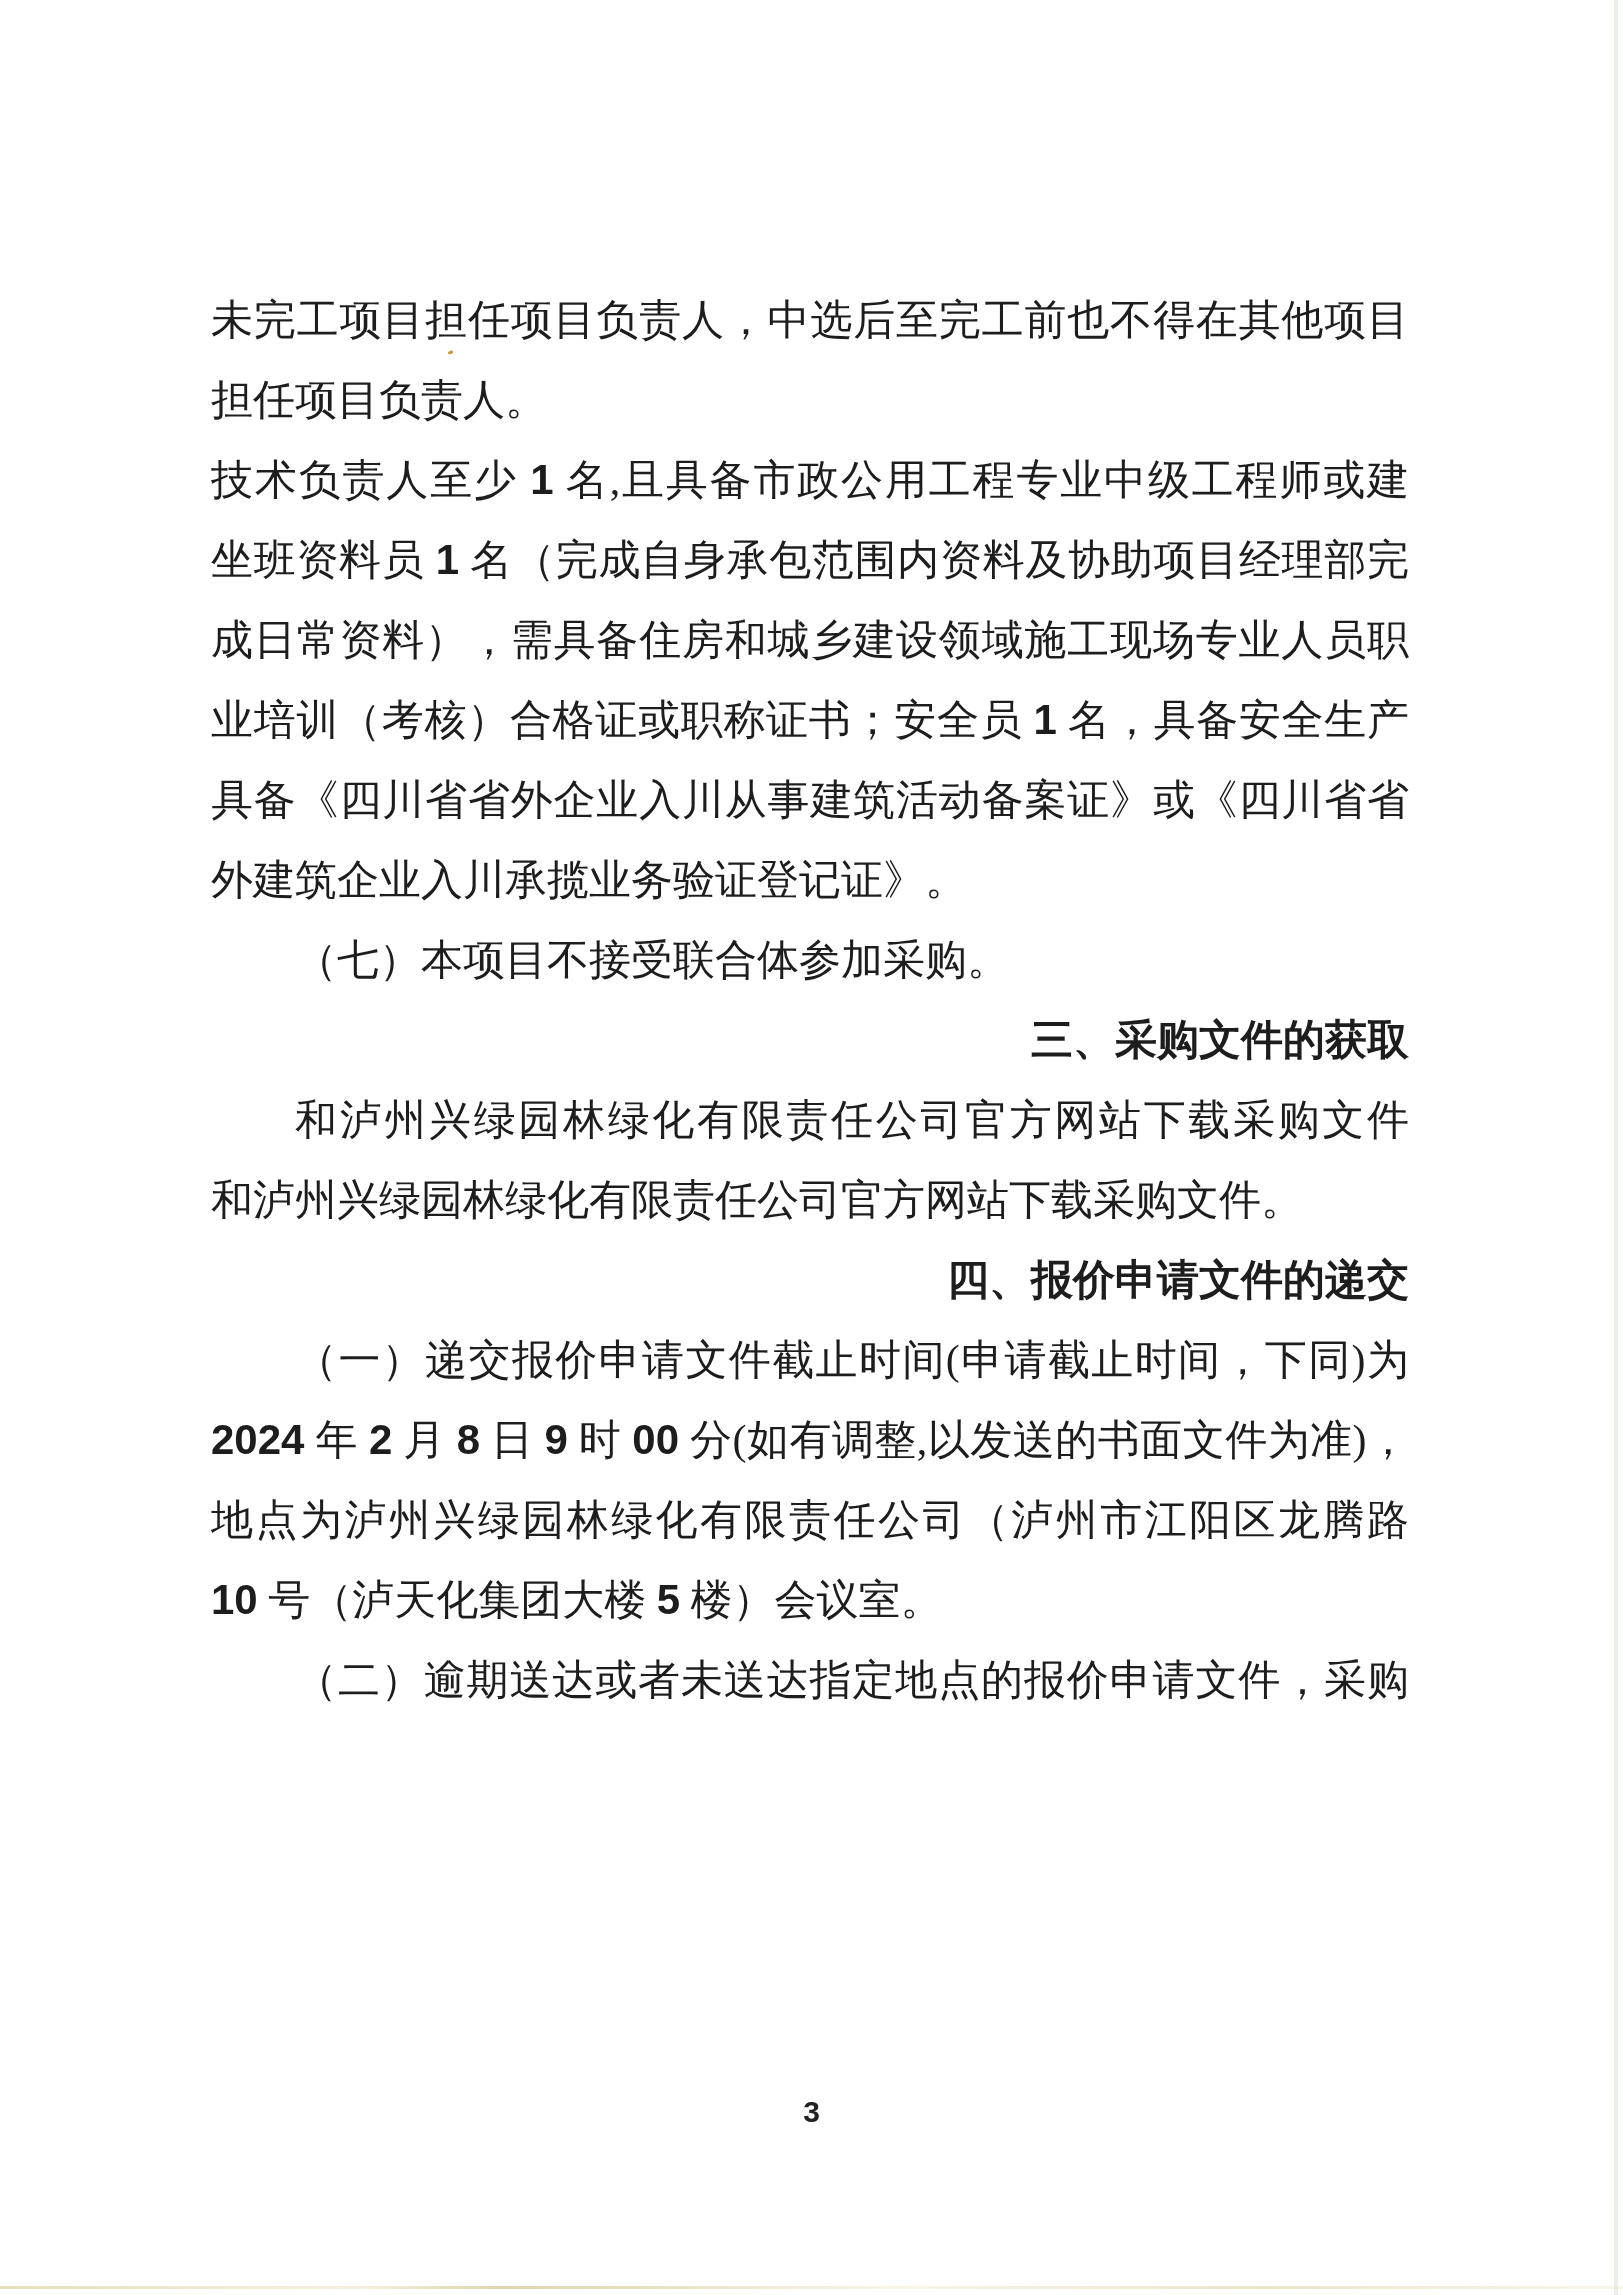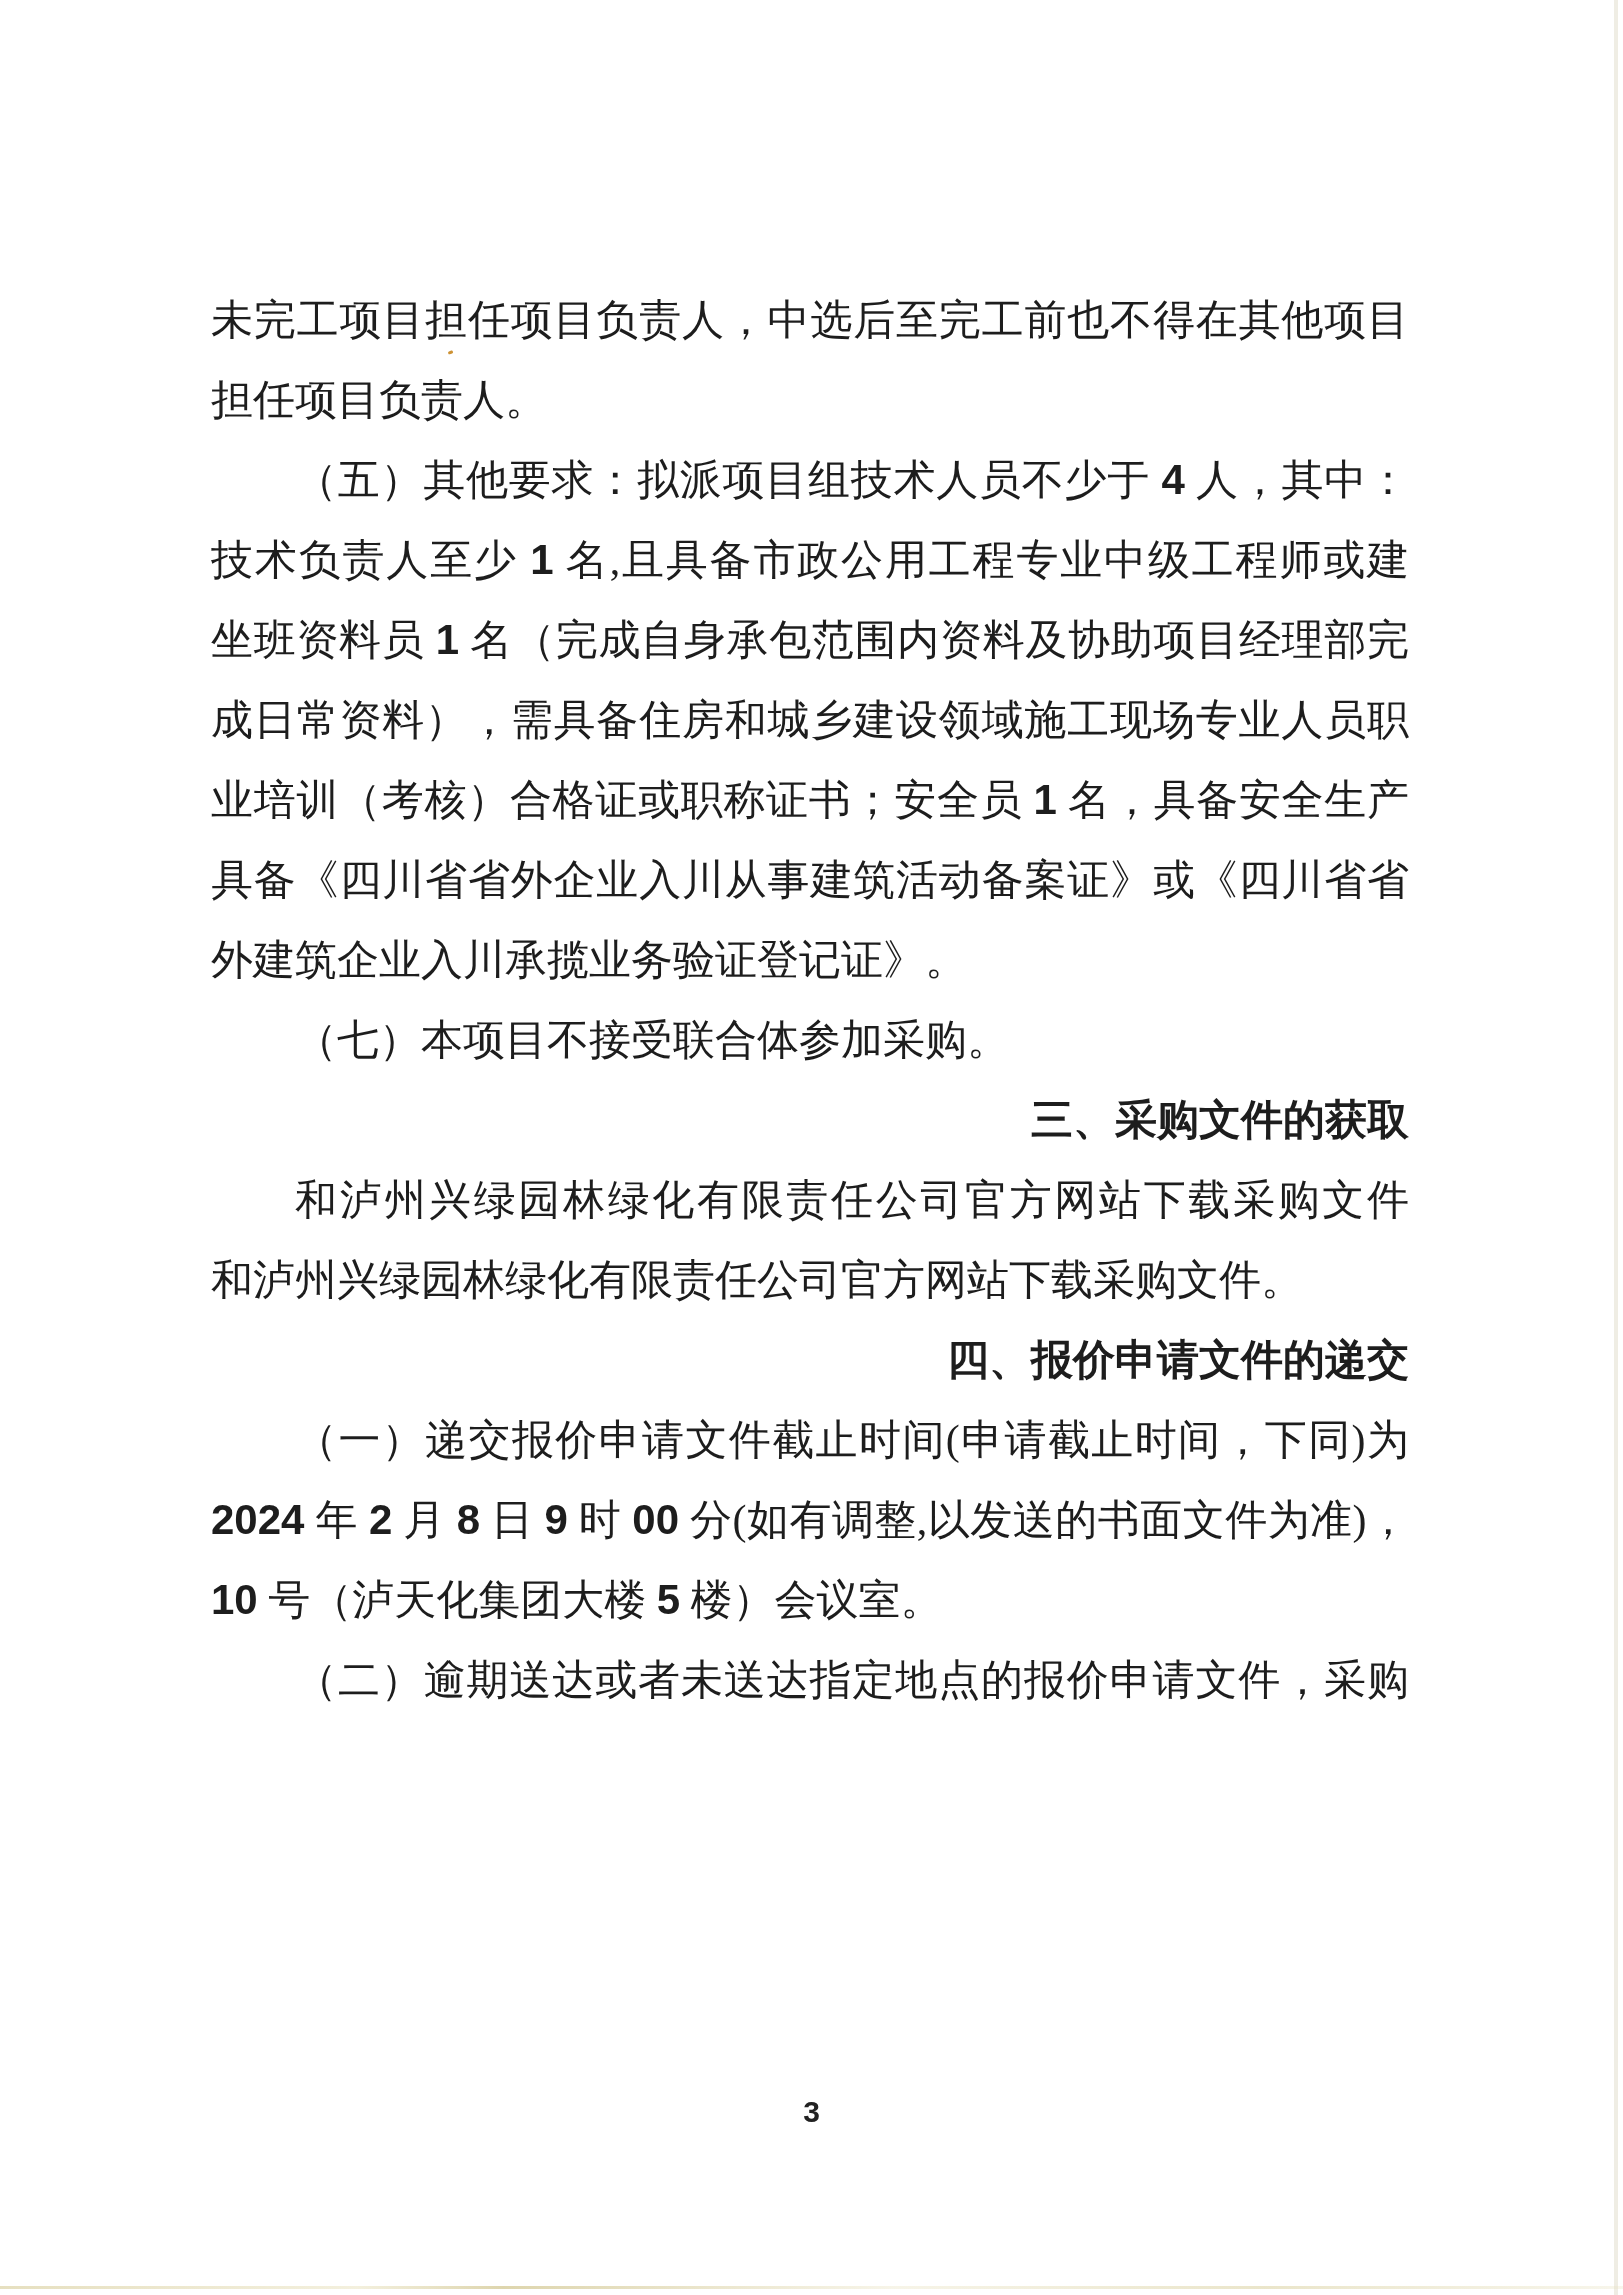"（五）其他要求：拟派项目组技术人员不少于 4 人，其中：" div.line { html: <div><span>（五）其他要求：拟派项目组技术人员不少于 <span>4</span> 人，其中：</span></div> -> none }
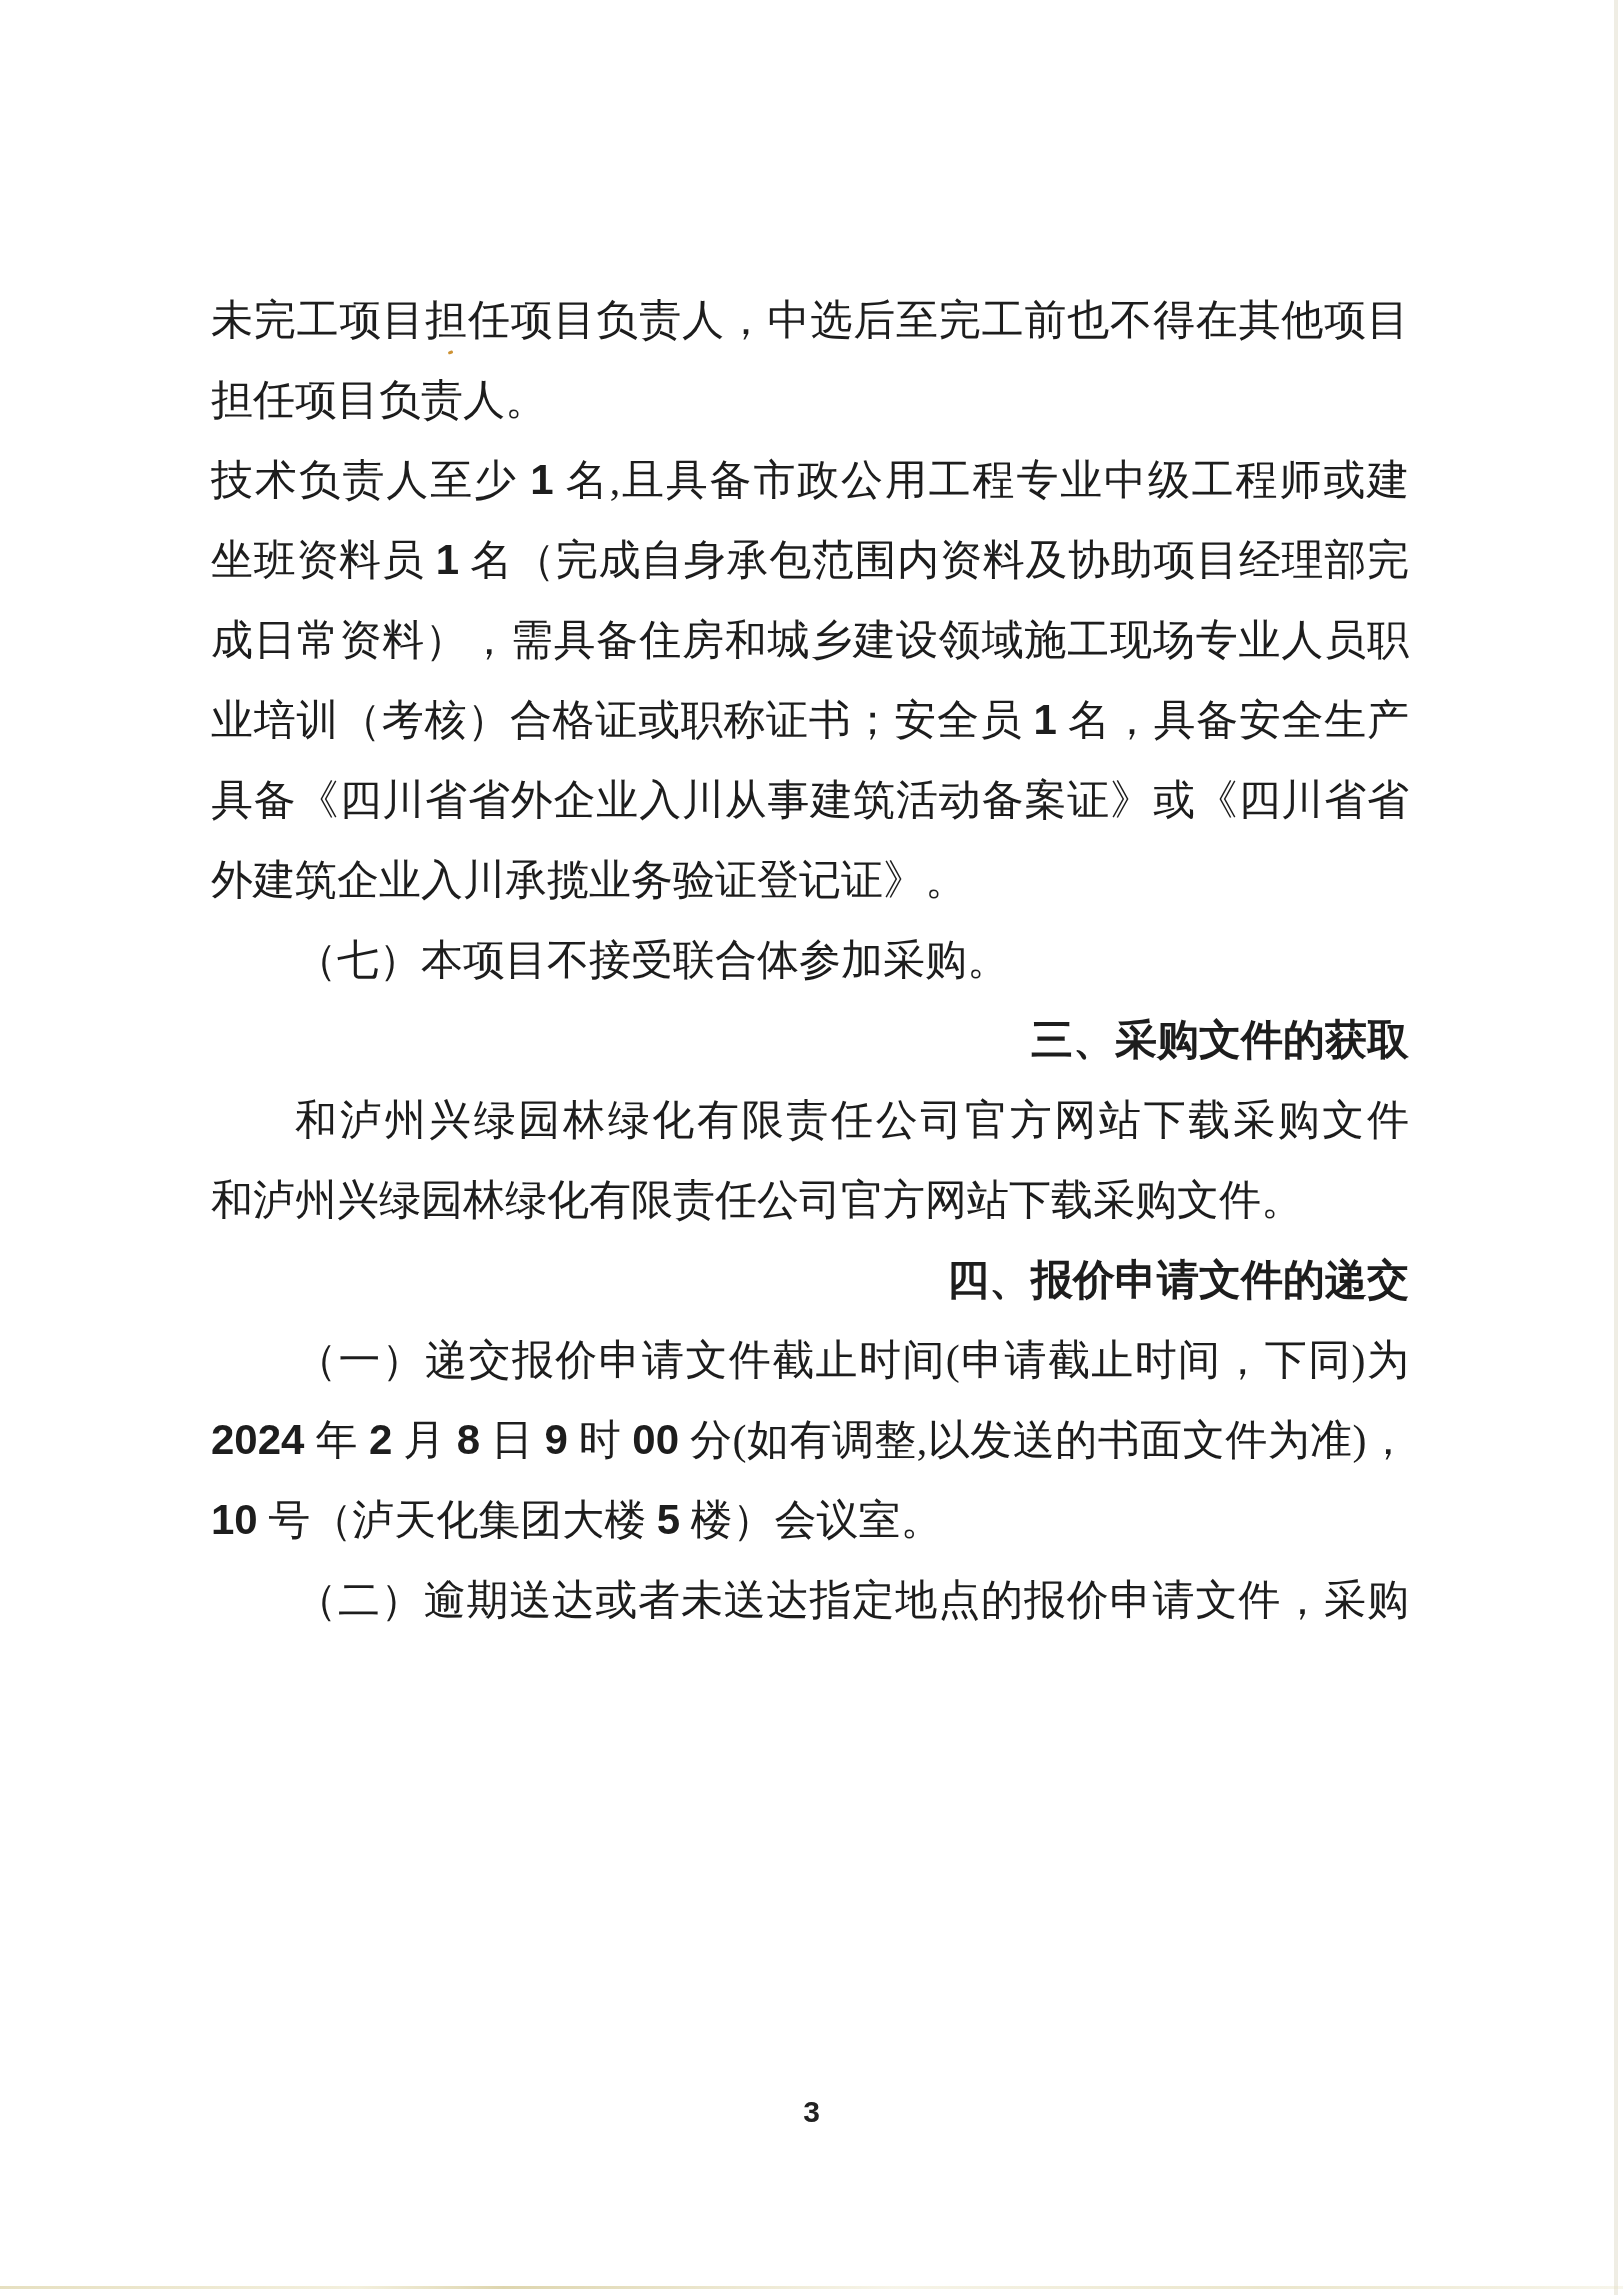"地点为泸州兴绿园林绿化有限责任公司（泸州市江阳区龙腾路" div.line { html: none -> <div><span>地点为</span><span>泸州兴绿园林绿化有限责任公司（泸州市江阳区龙腾路</span></div> }
